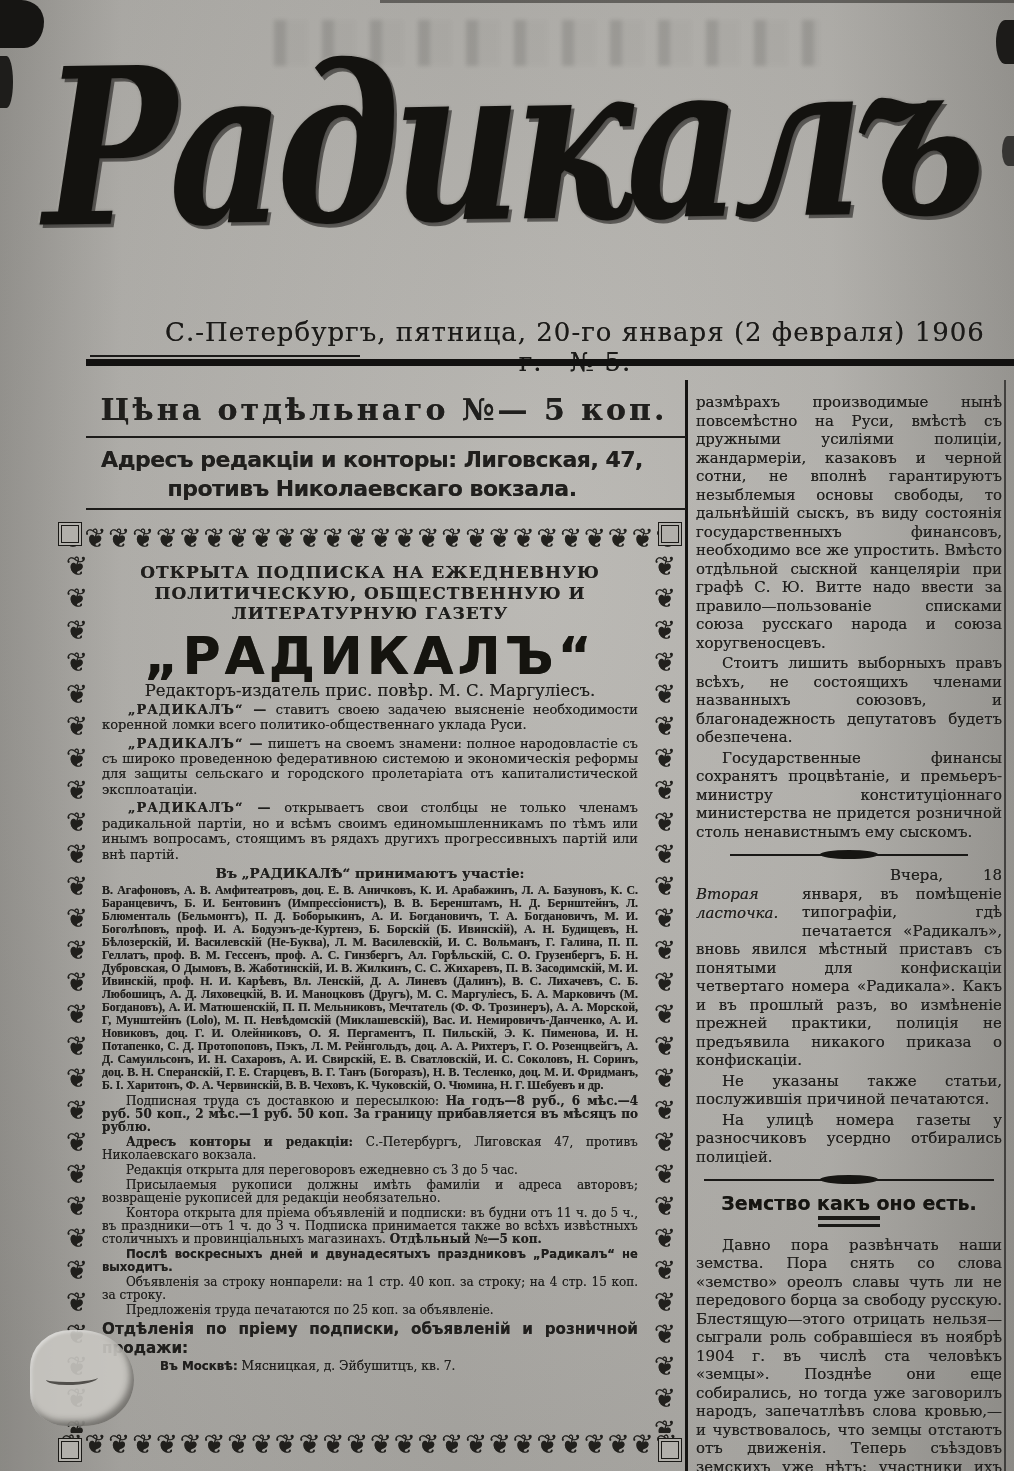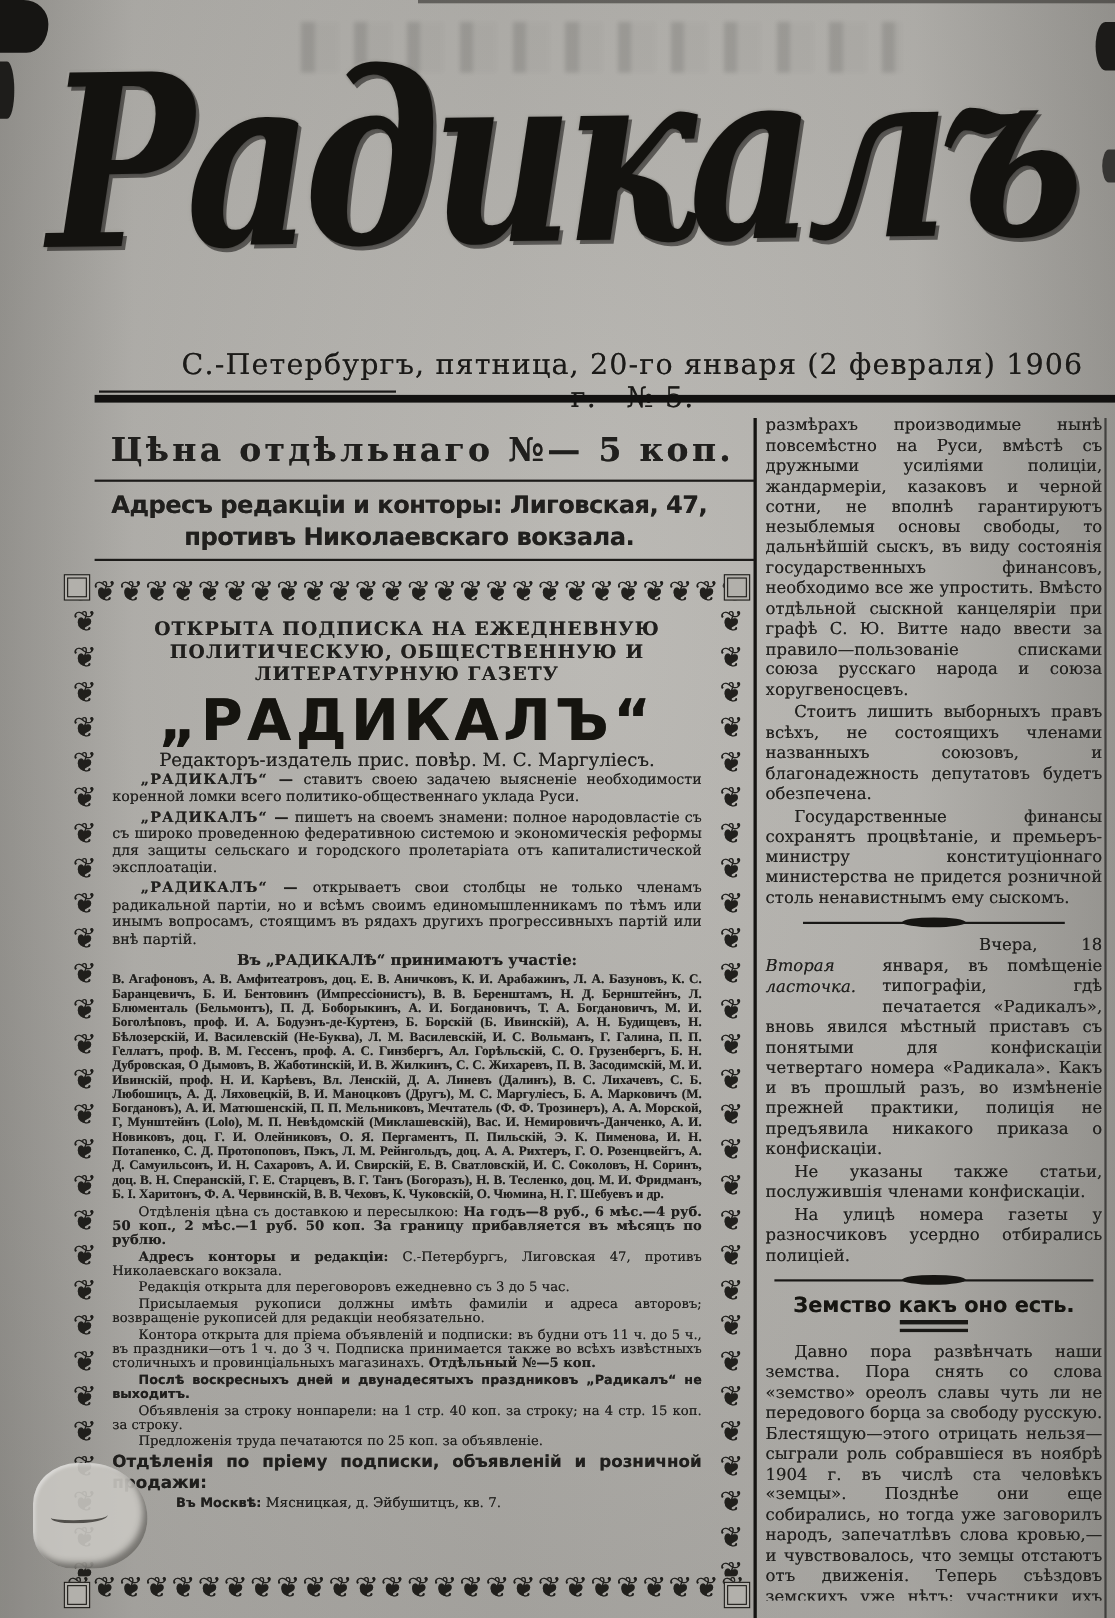"размѣрахъ производимые нынѣ повсемѣстно" .col-right { top: 364px -> 380px }
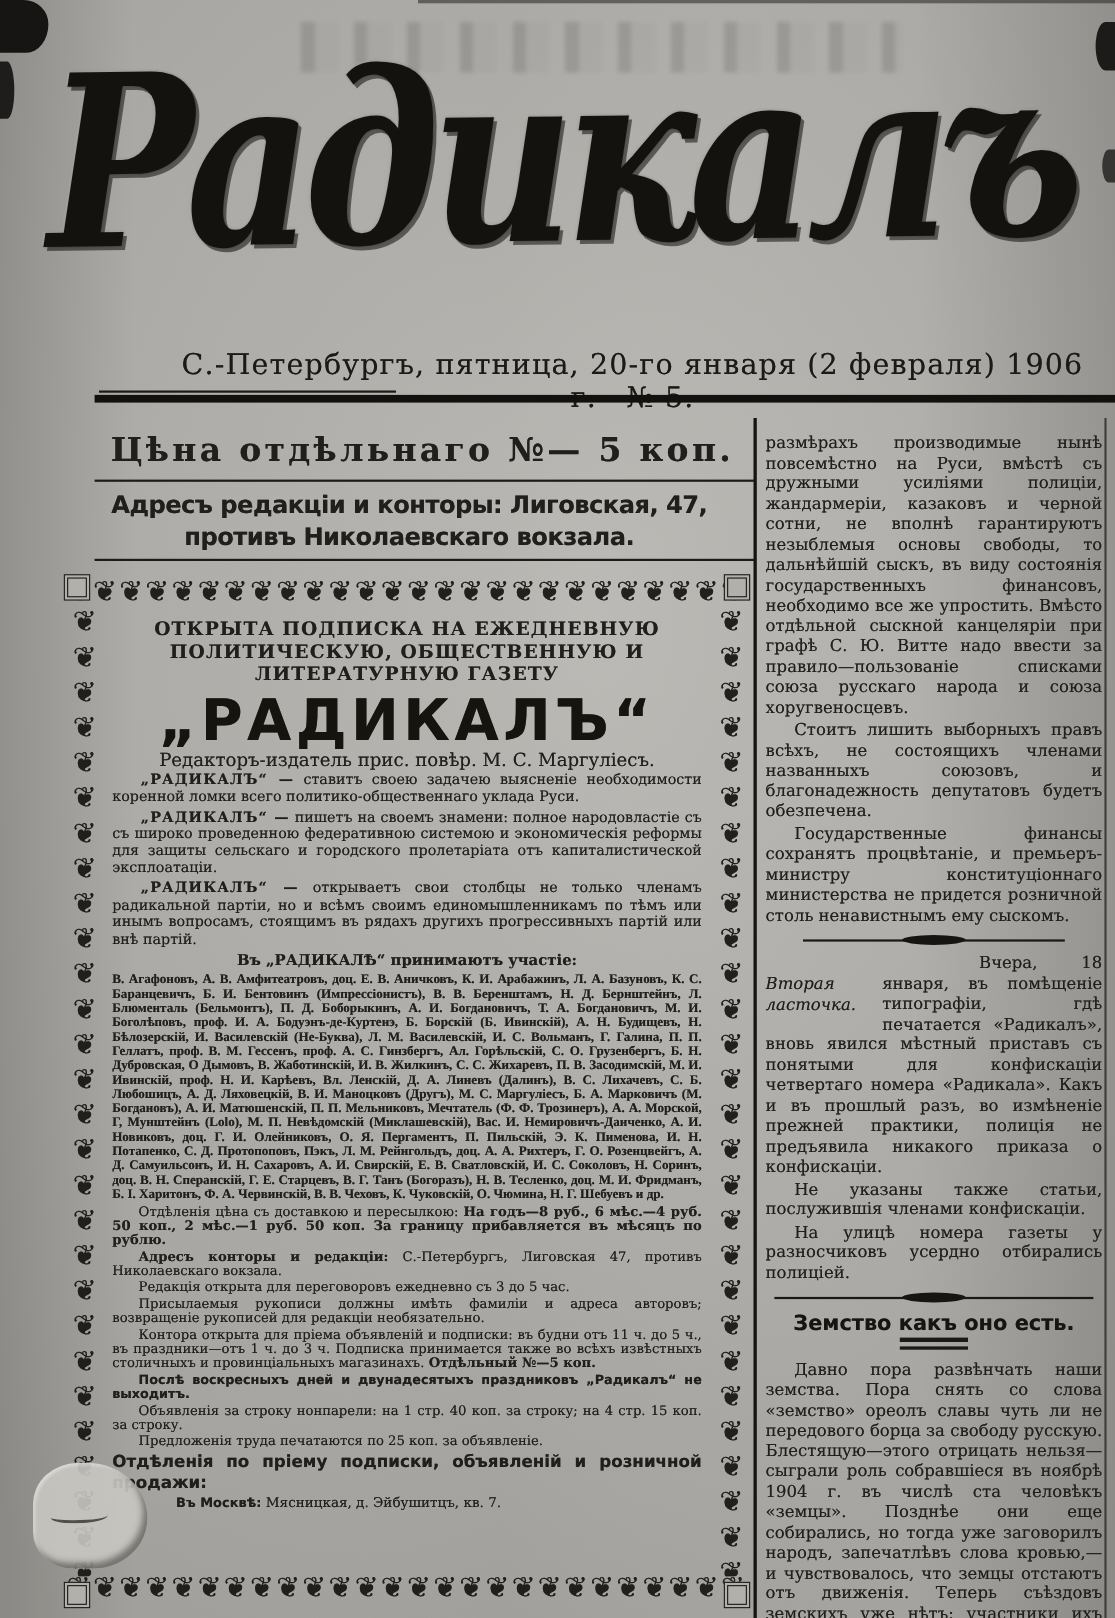"Не указаны также статьи, послужившія" p { text: членами конфискаціи -> причиной печатаются }
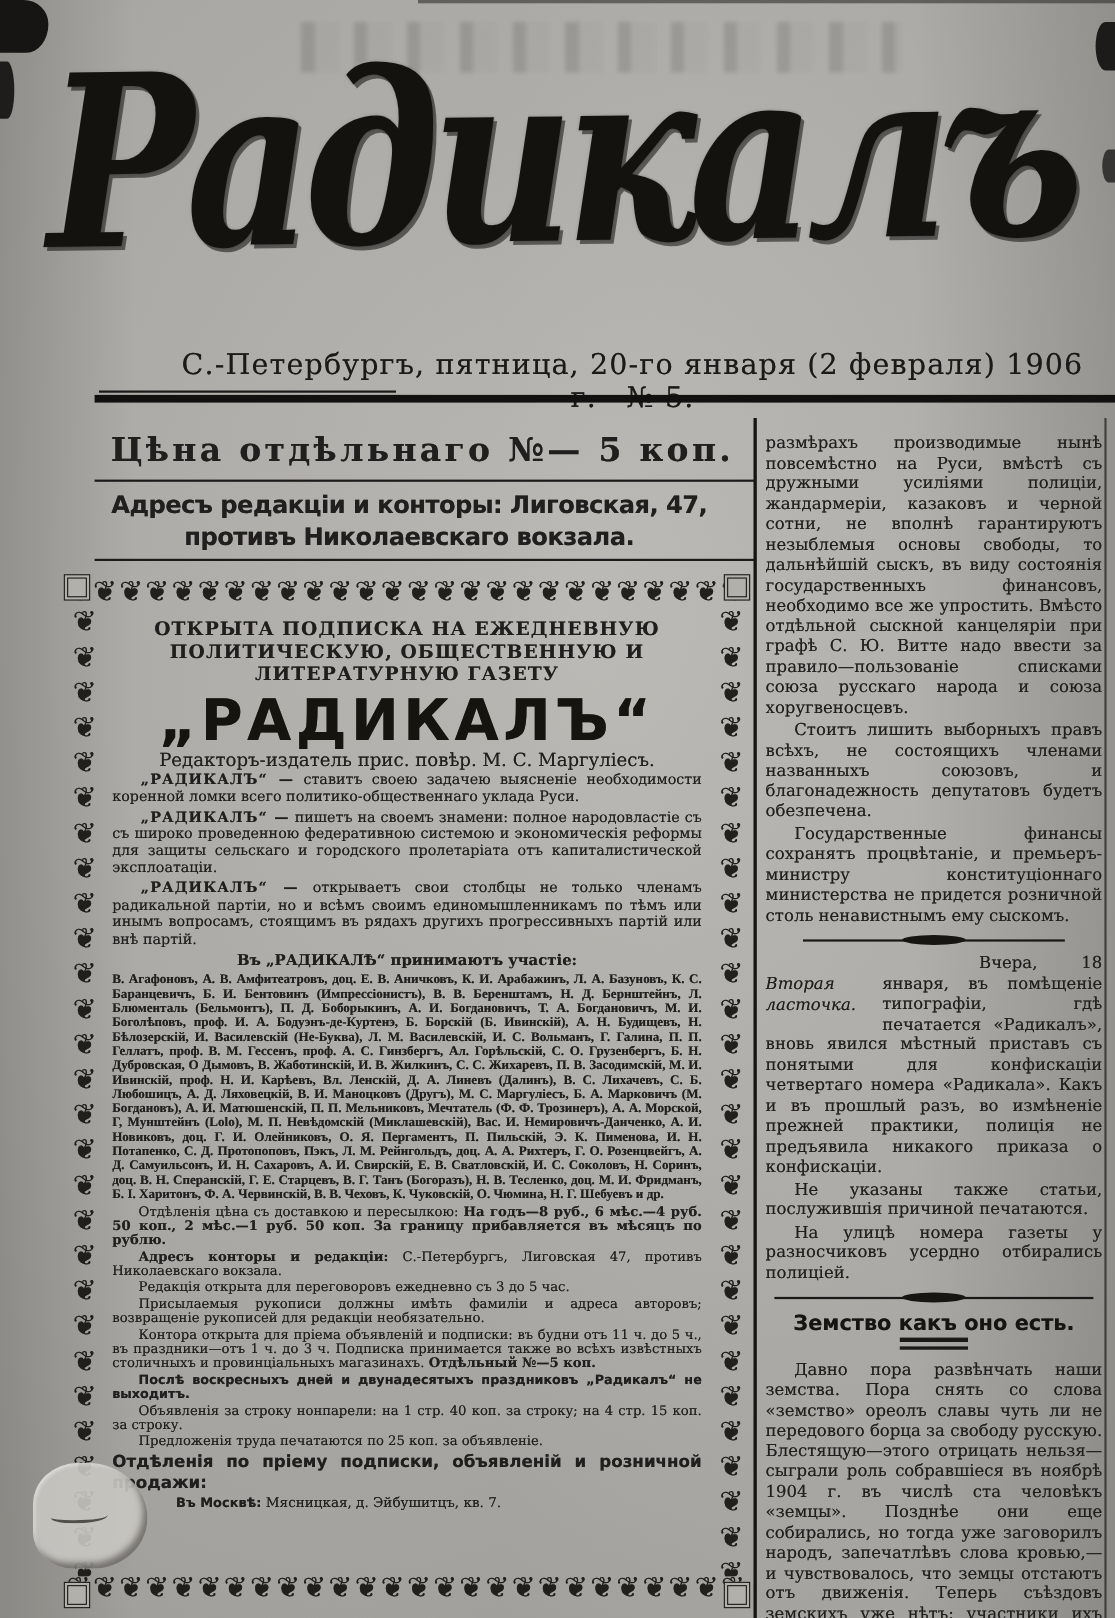"Отдѣленія цѣна съ доставкою и" span { text: Отдѣленія цѣна -> Подписная труда }
